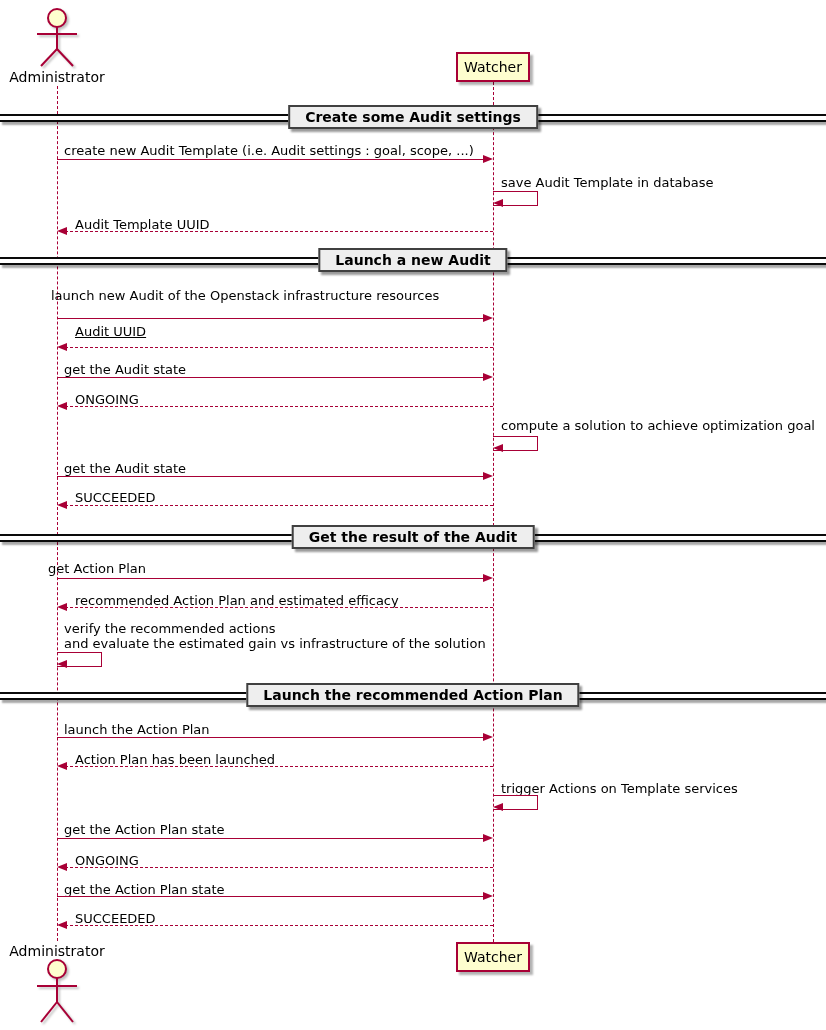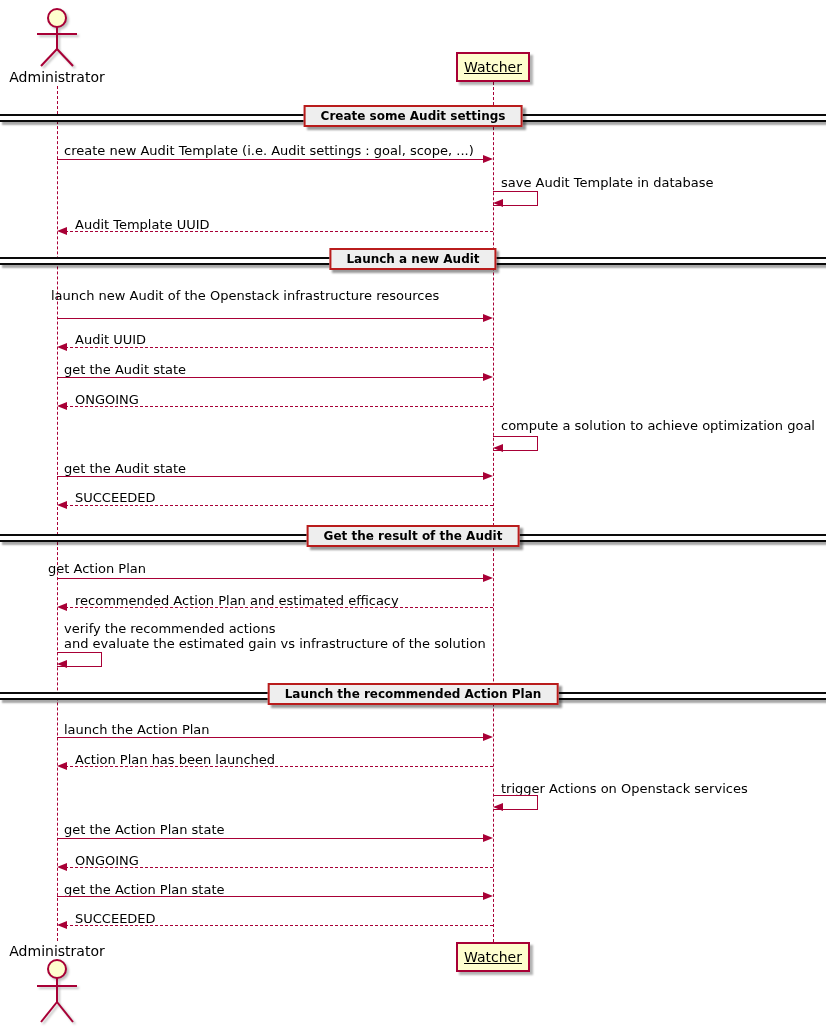"Watcher" .participant { text-decoration: underline -> none }
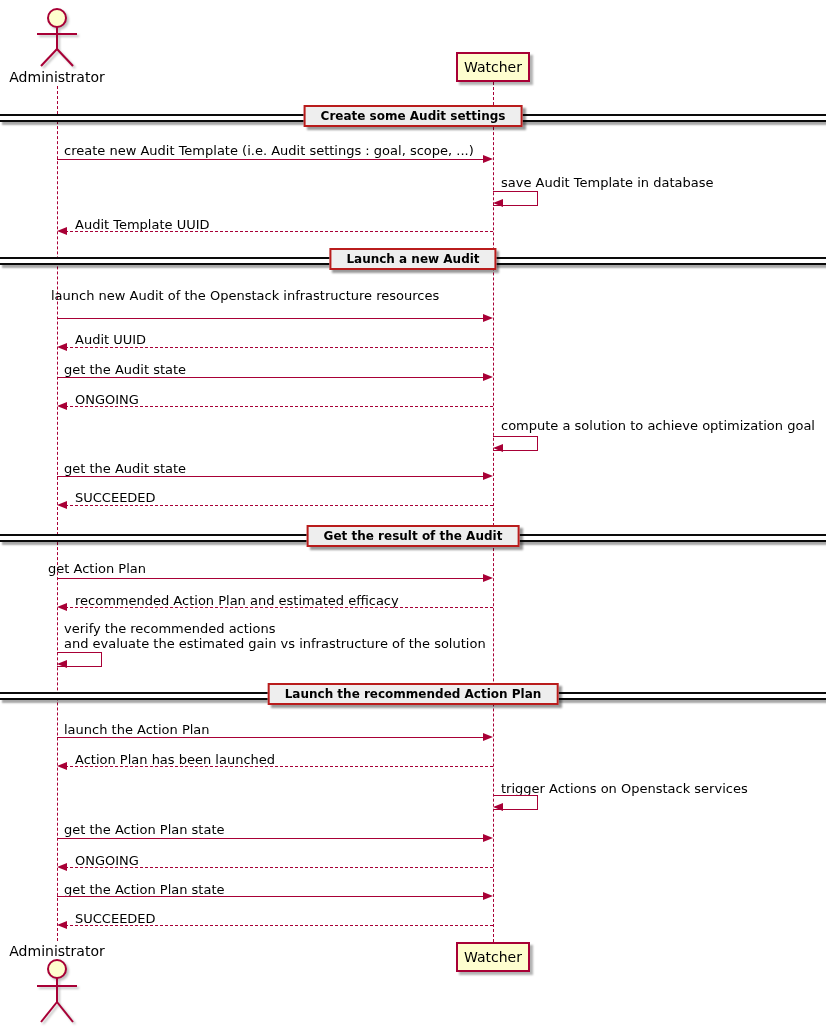"Create some Audit settings" .divider-box { border: 2px solid #b91c1c -> 2px solid #404040; font-size: 12px -> 14px }
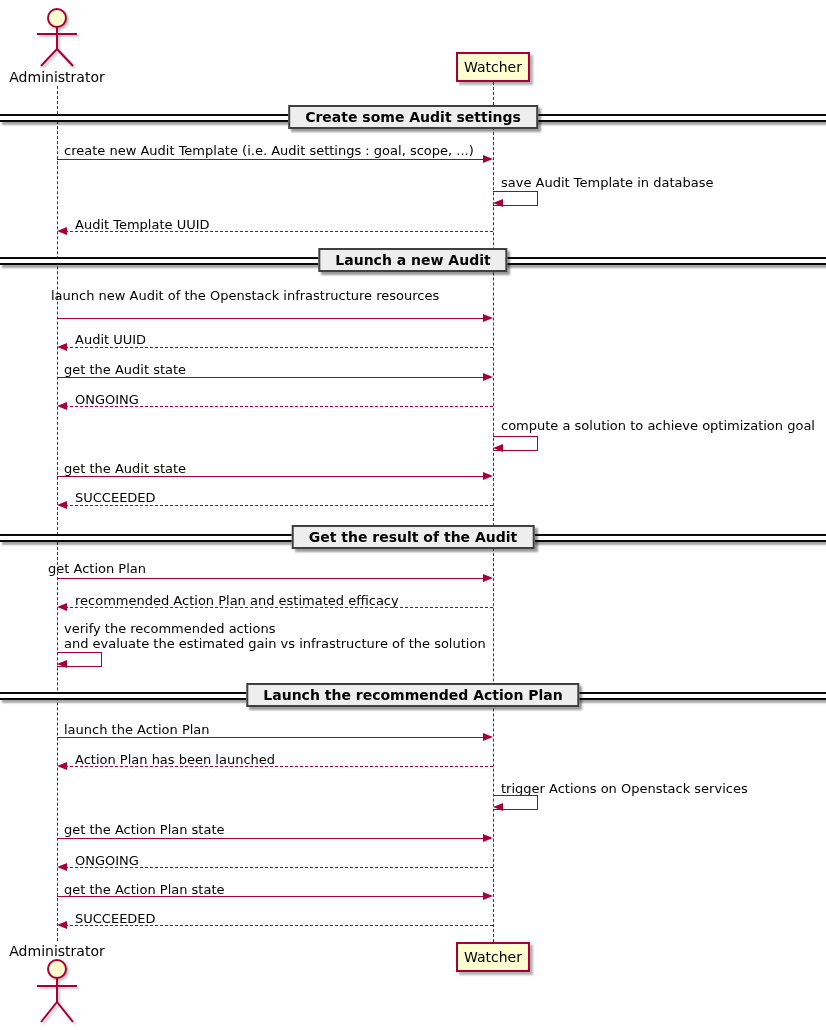"Audit UUID" div.ret-label { text-decoration: none -> underline; top: 332px -> 324px }
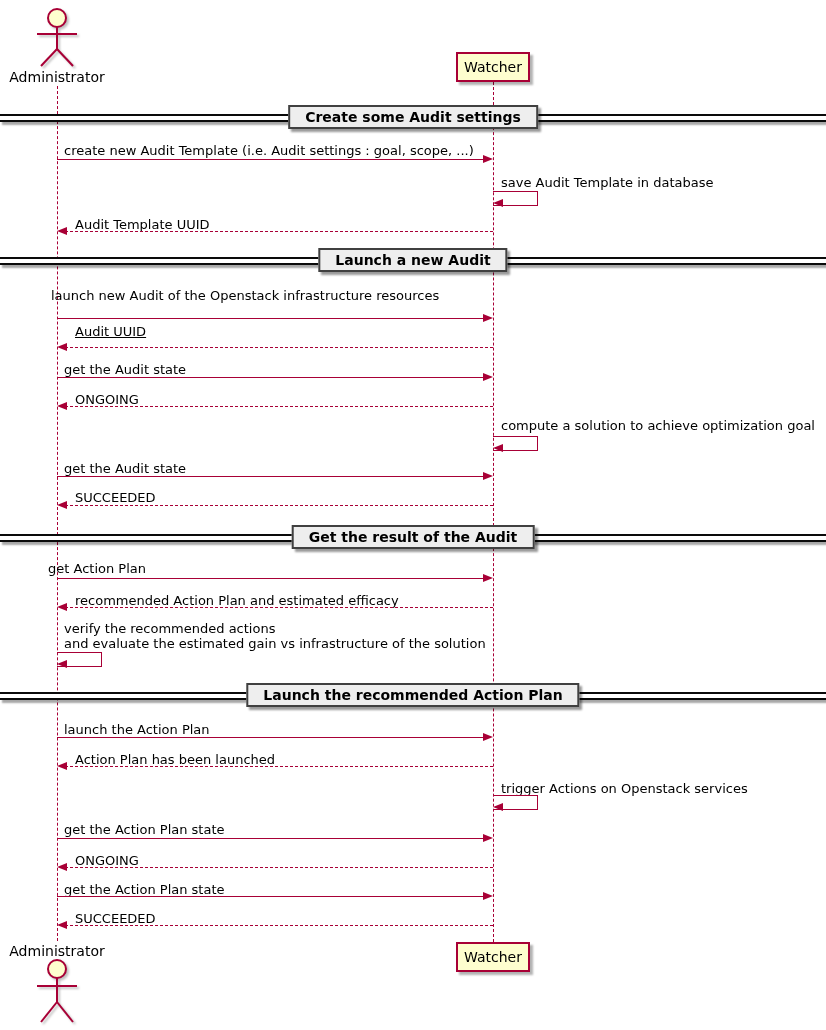"trigger Actions on Openstack services" div.msg-label { text: Openstack -> Template }
